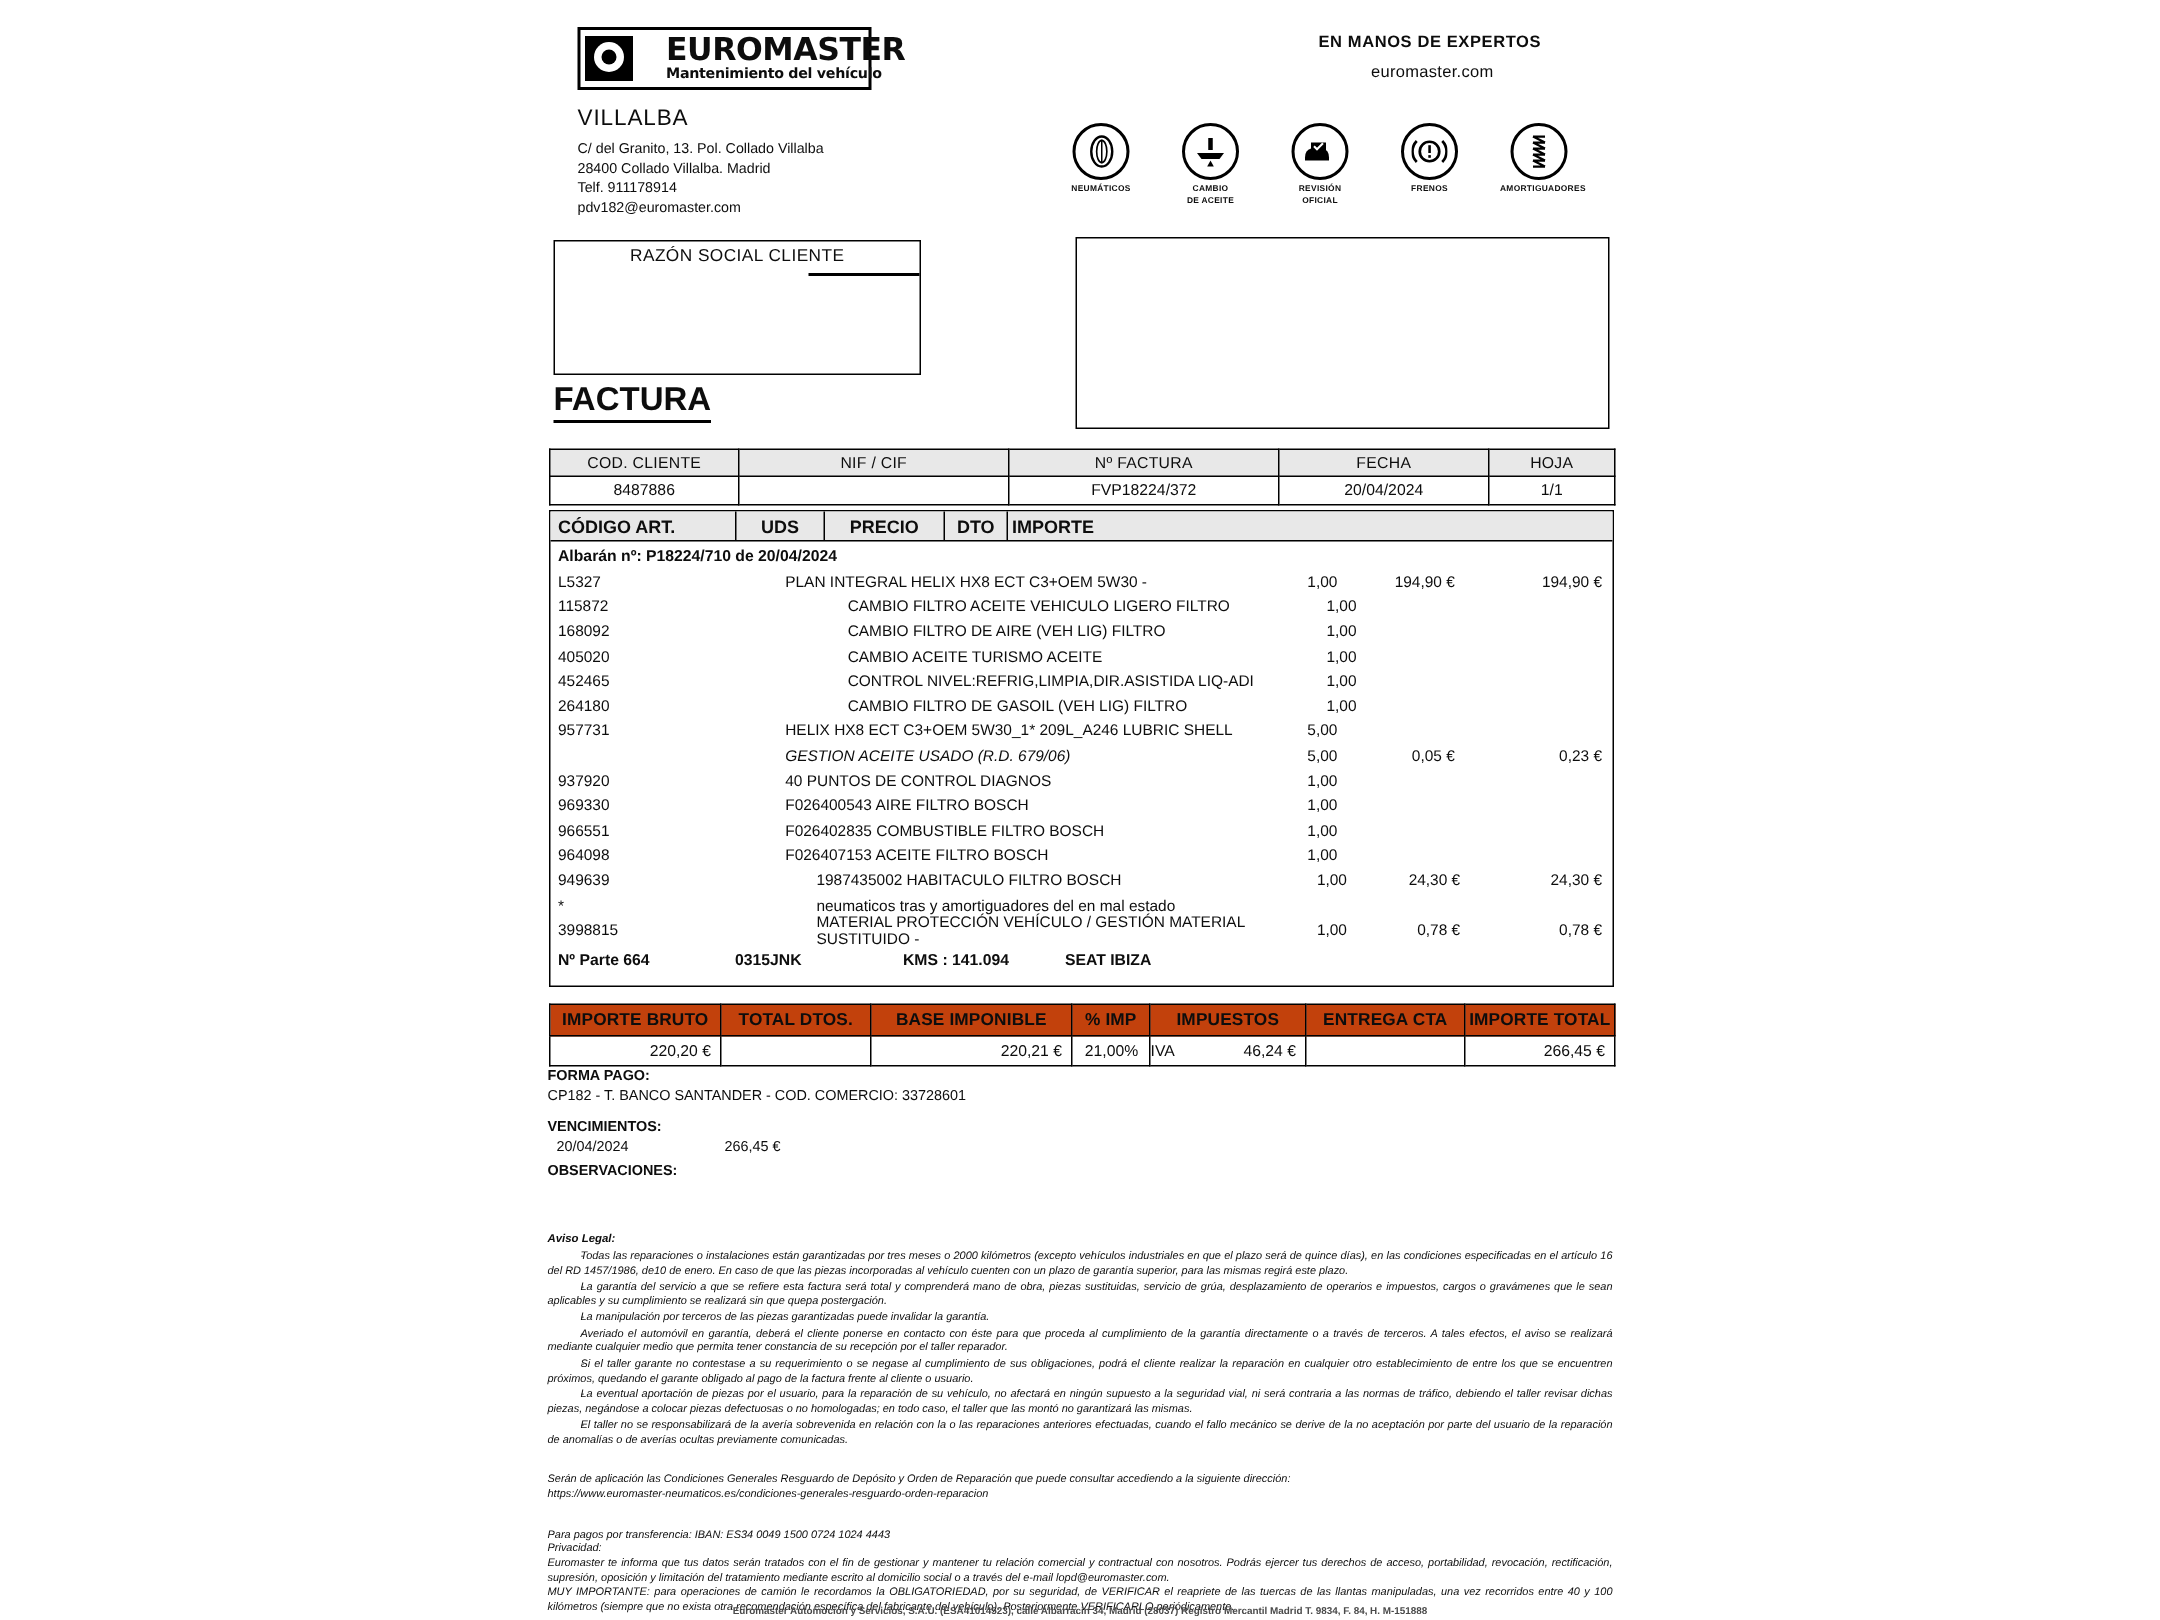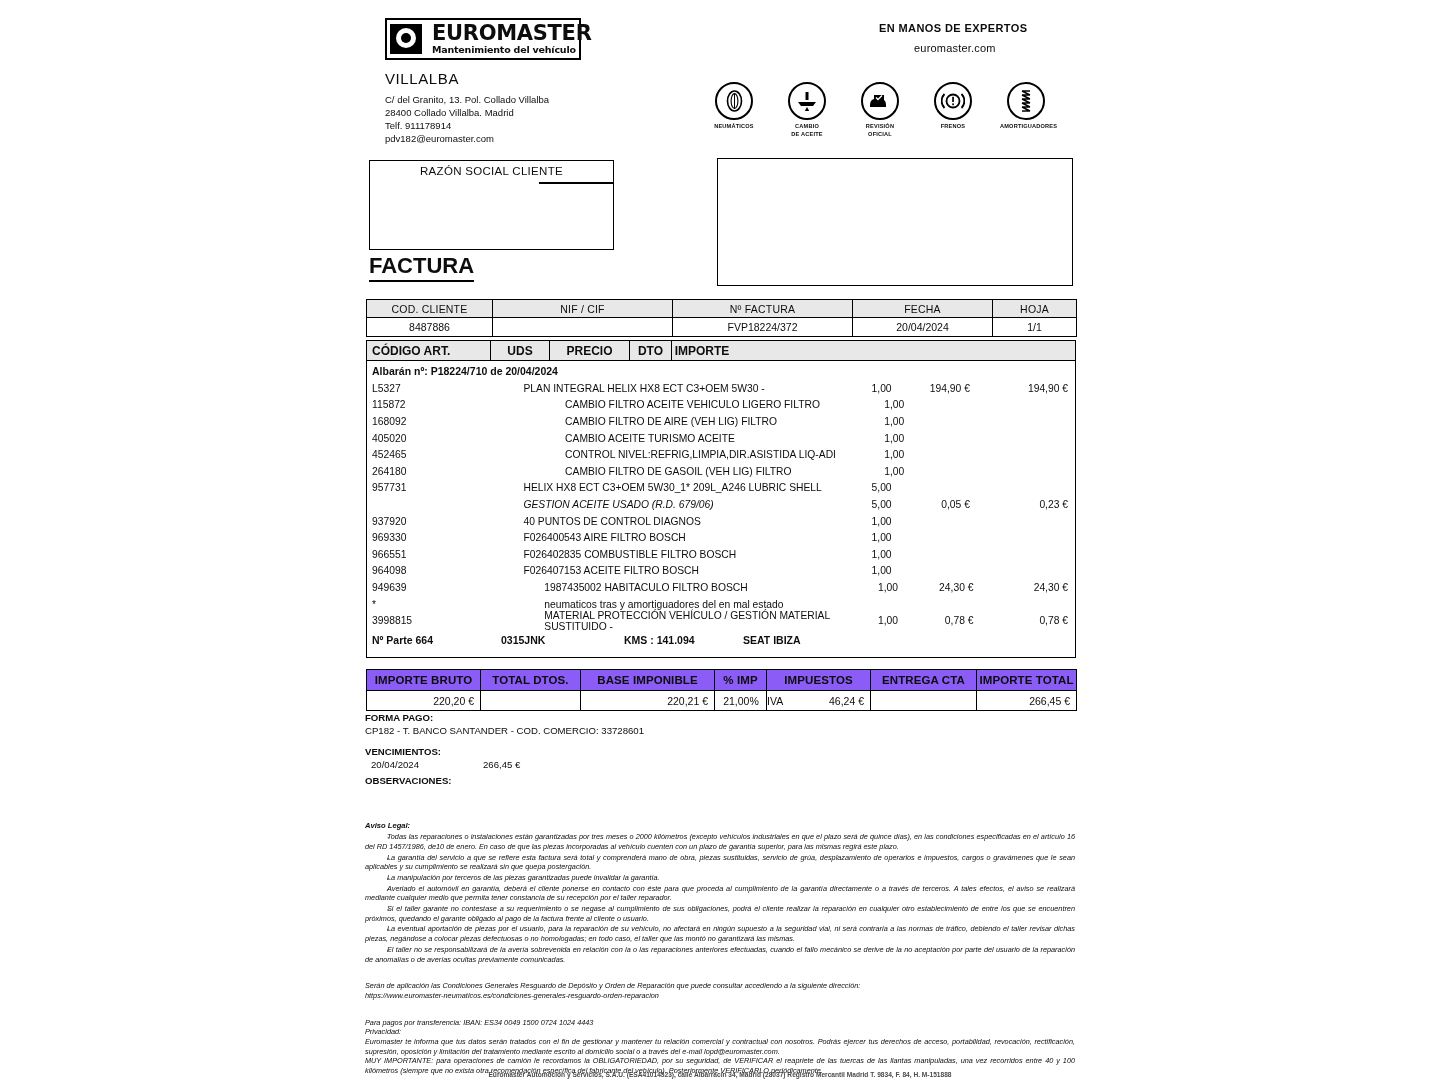"EUROMASTER" .logo-txt { margin-left: 10px -> 22px }
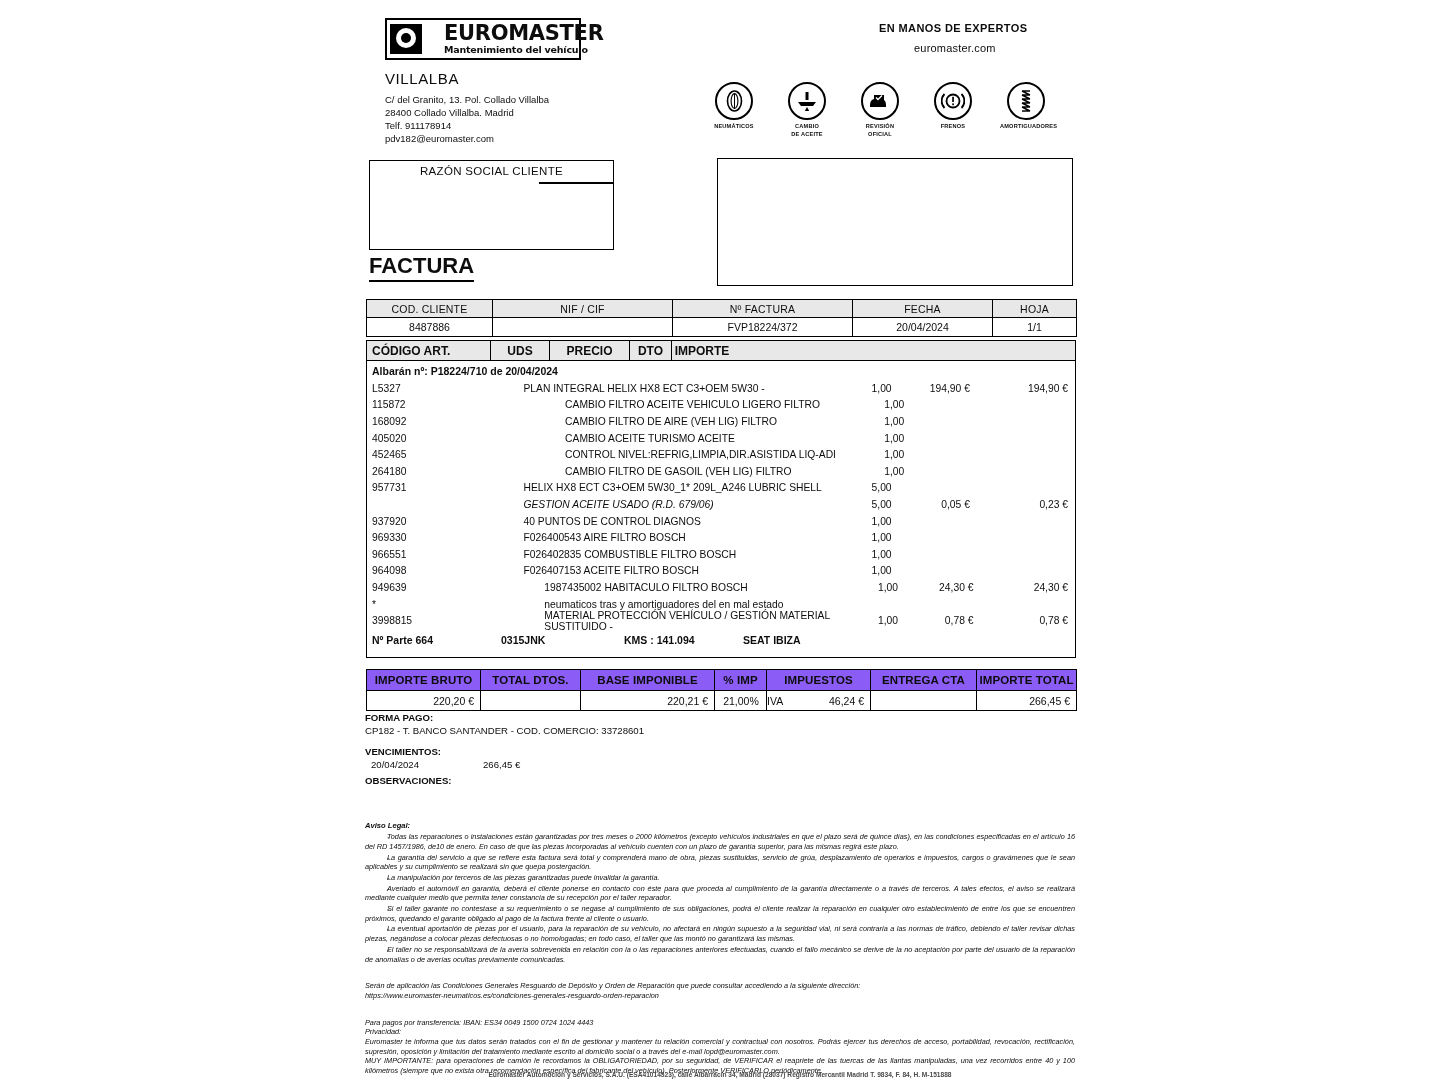"Nº Parte 664" .parte { gap: 11px -> none }
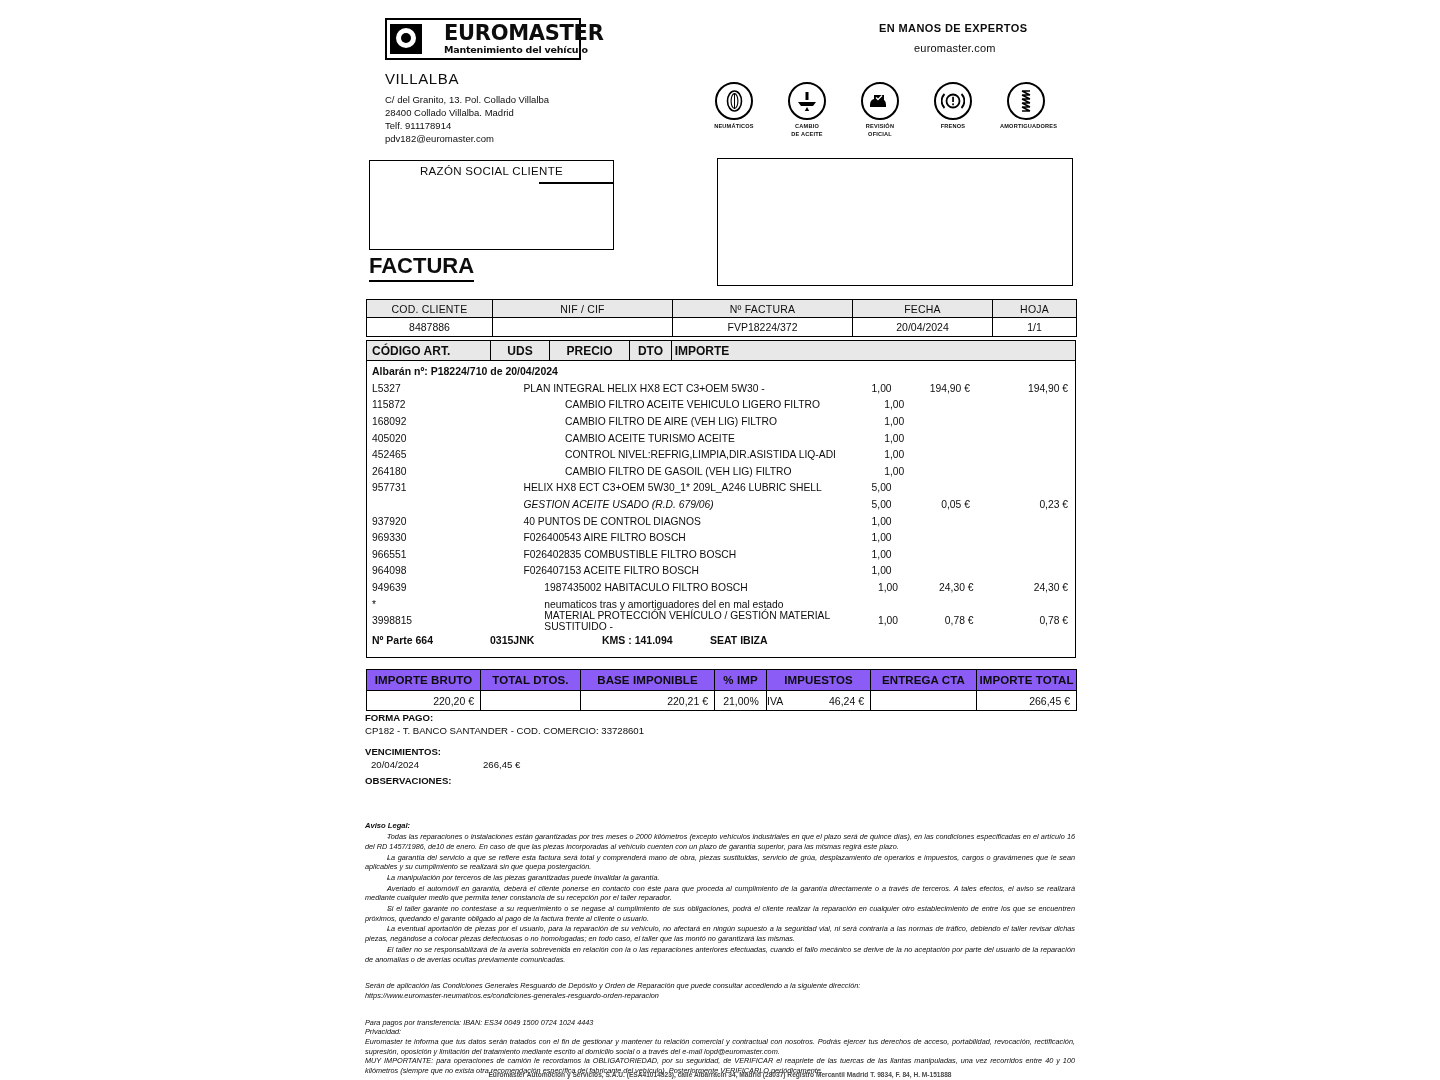"IMPORTE BRUTO" .tot th { background: #8b5cf6 -> #c2410c }
